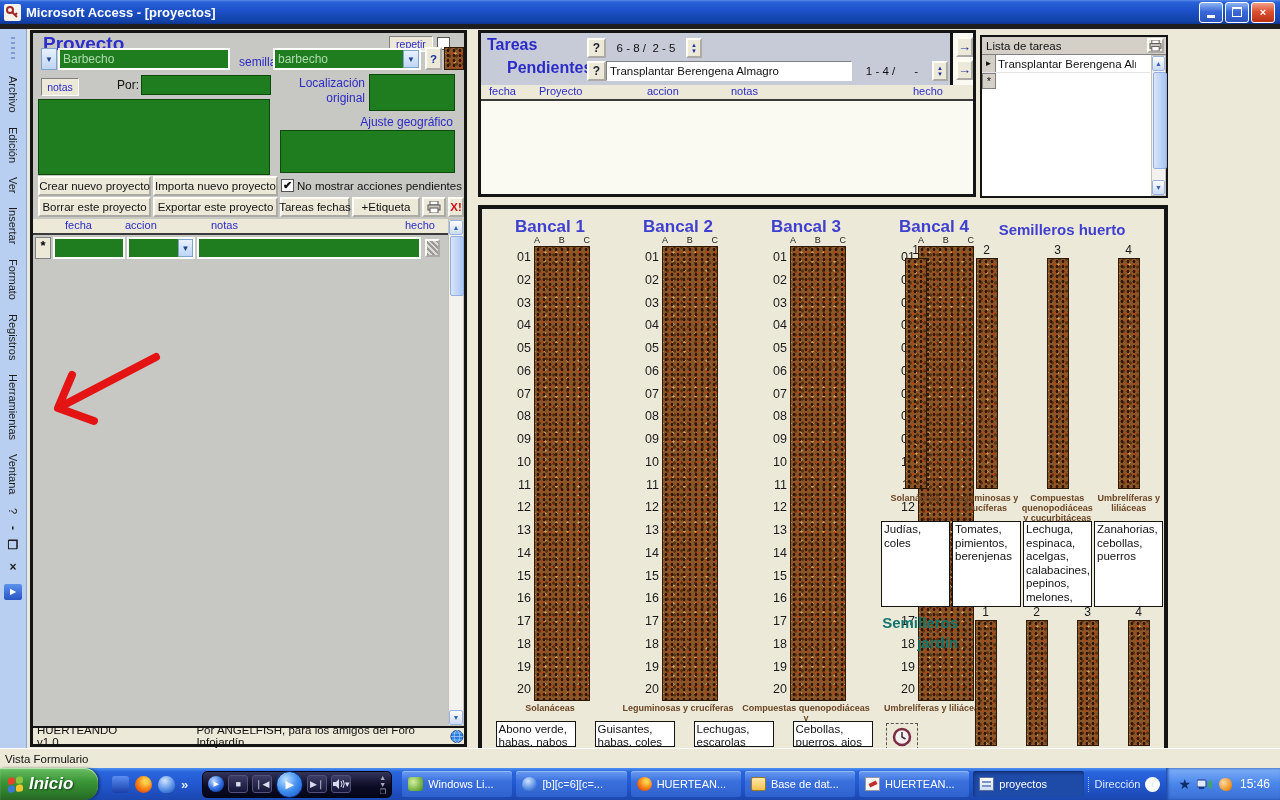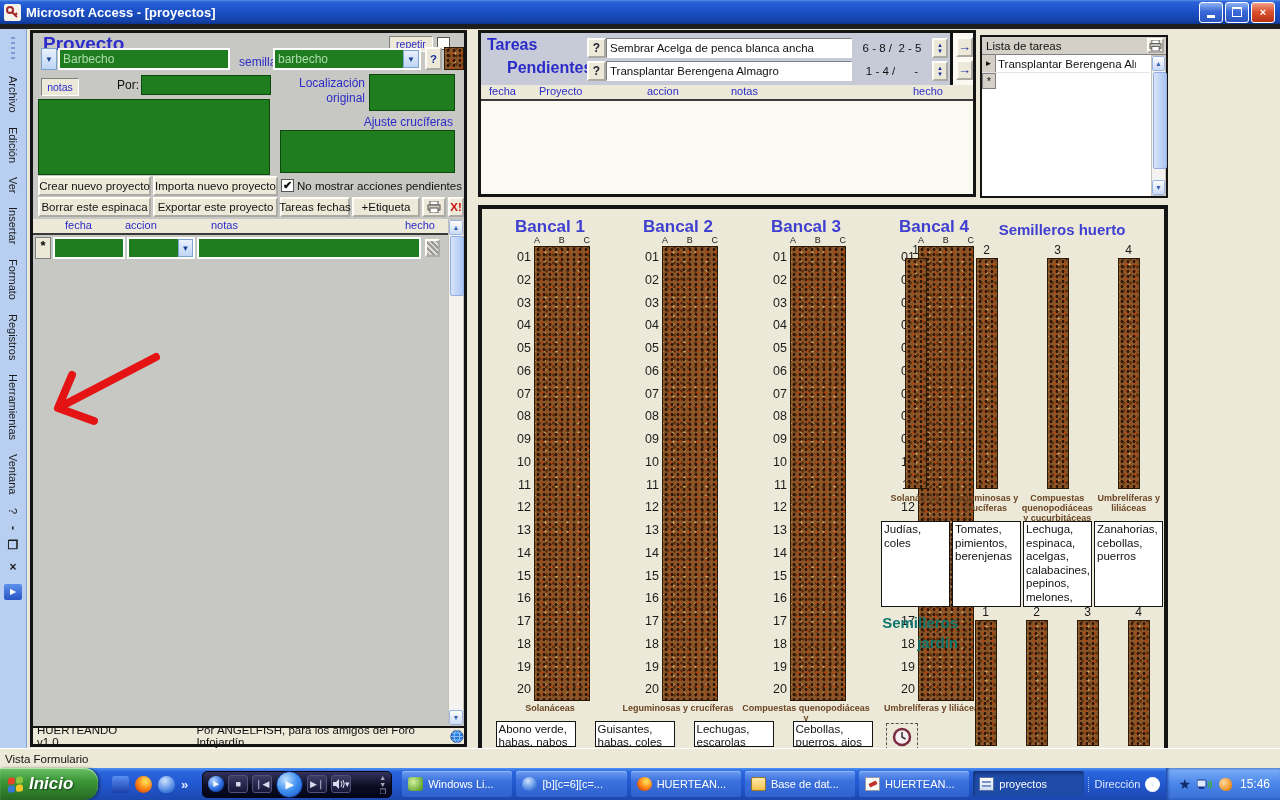"Sembrar Acelga de penca blanca" div.tfield { html: <div>Sembrar Acelga de penca blanca ancha</div> -> none }
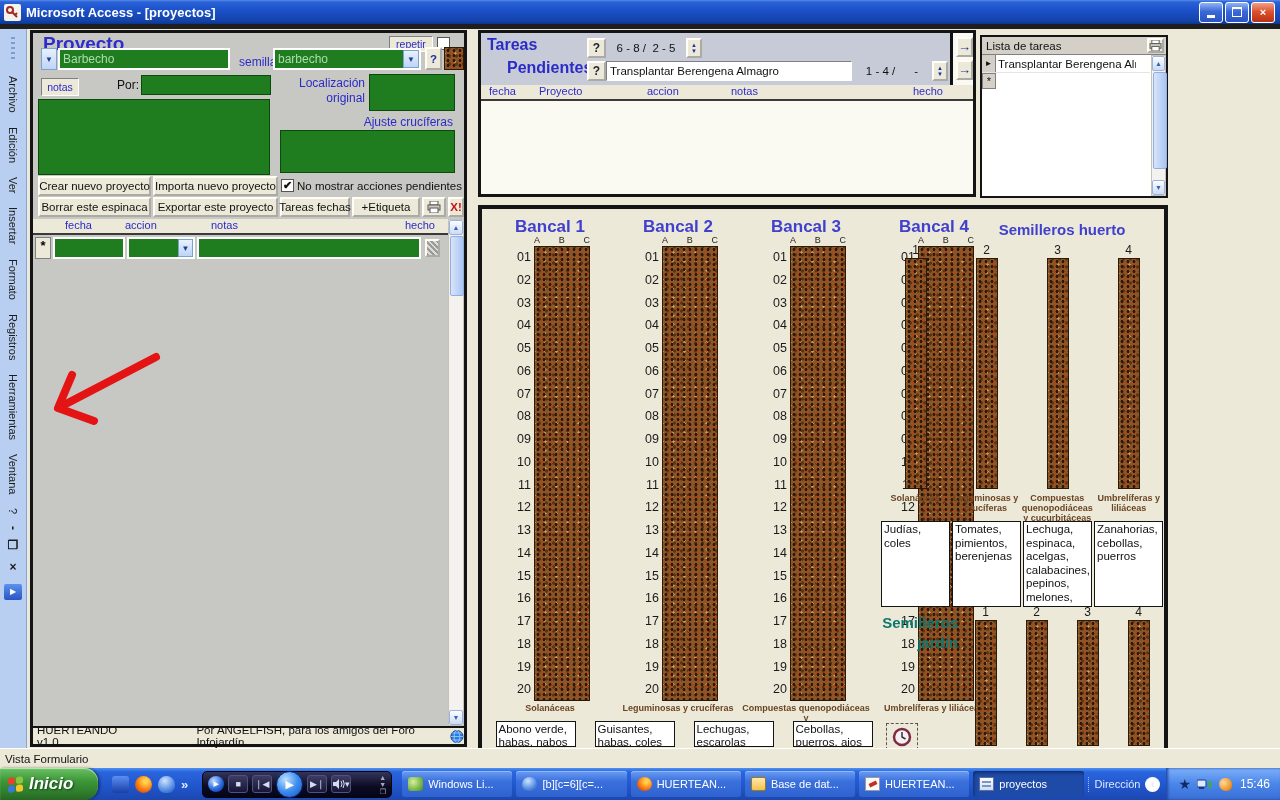"Ajuste crucíferas" div.blue { text: crucíferas -> geográfico }
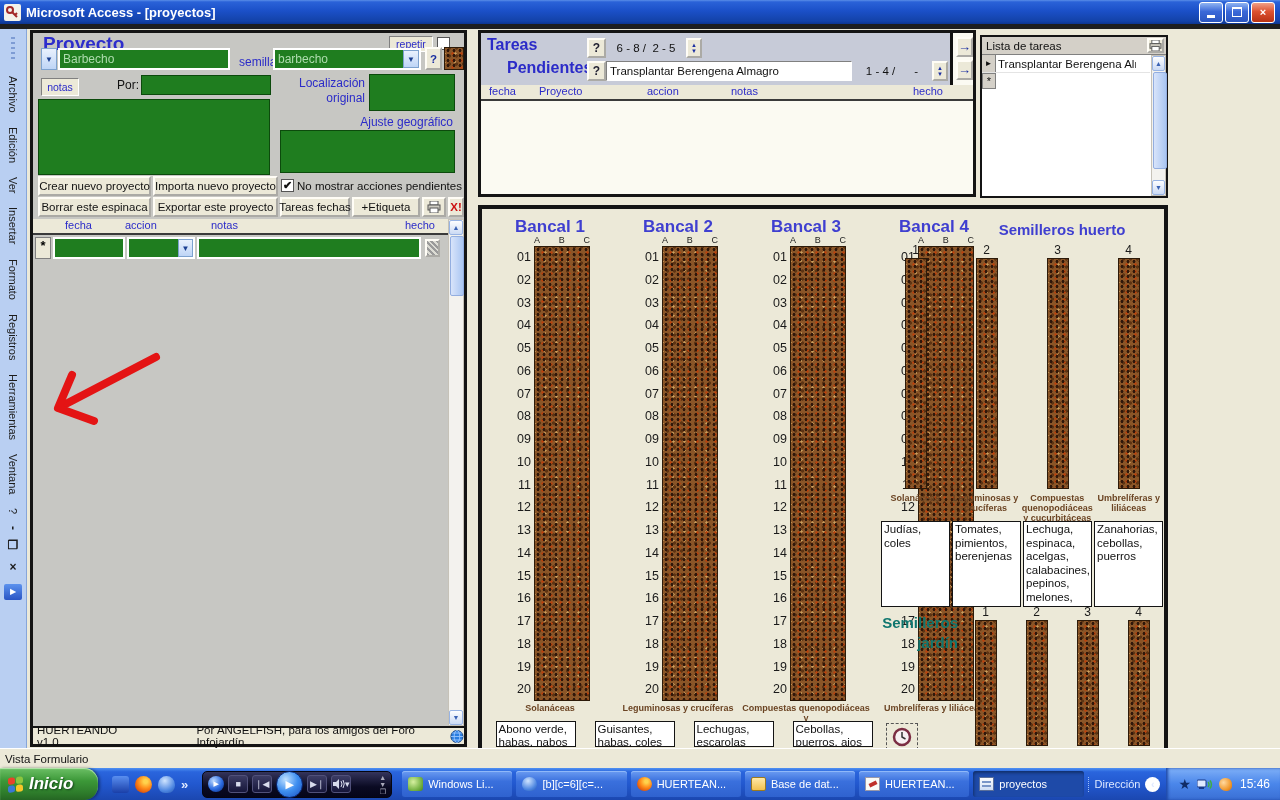"Borrar este espinaca" div.btn3d { text: espinaca -> proyecto }
